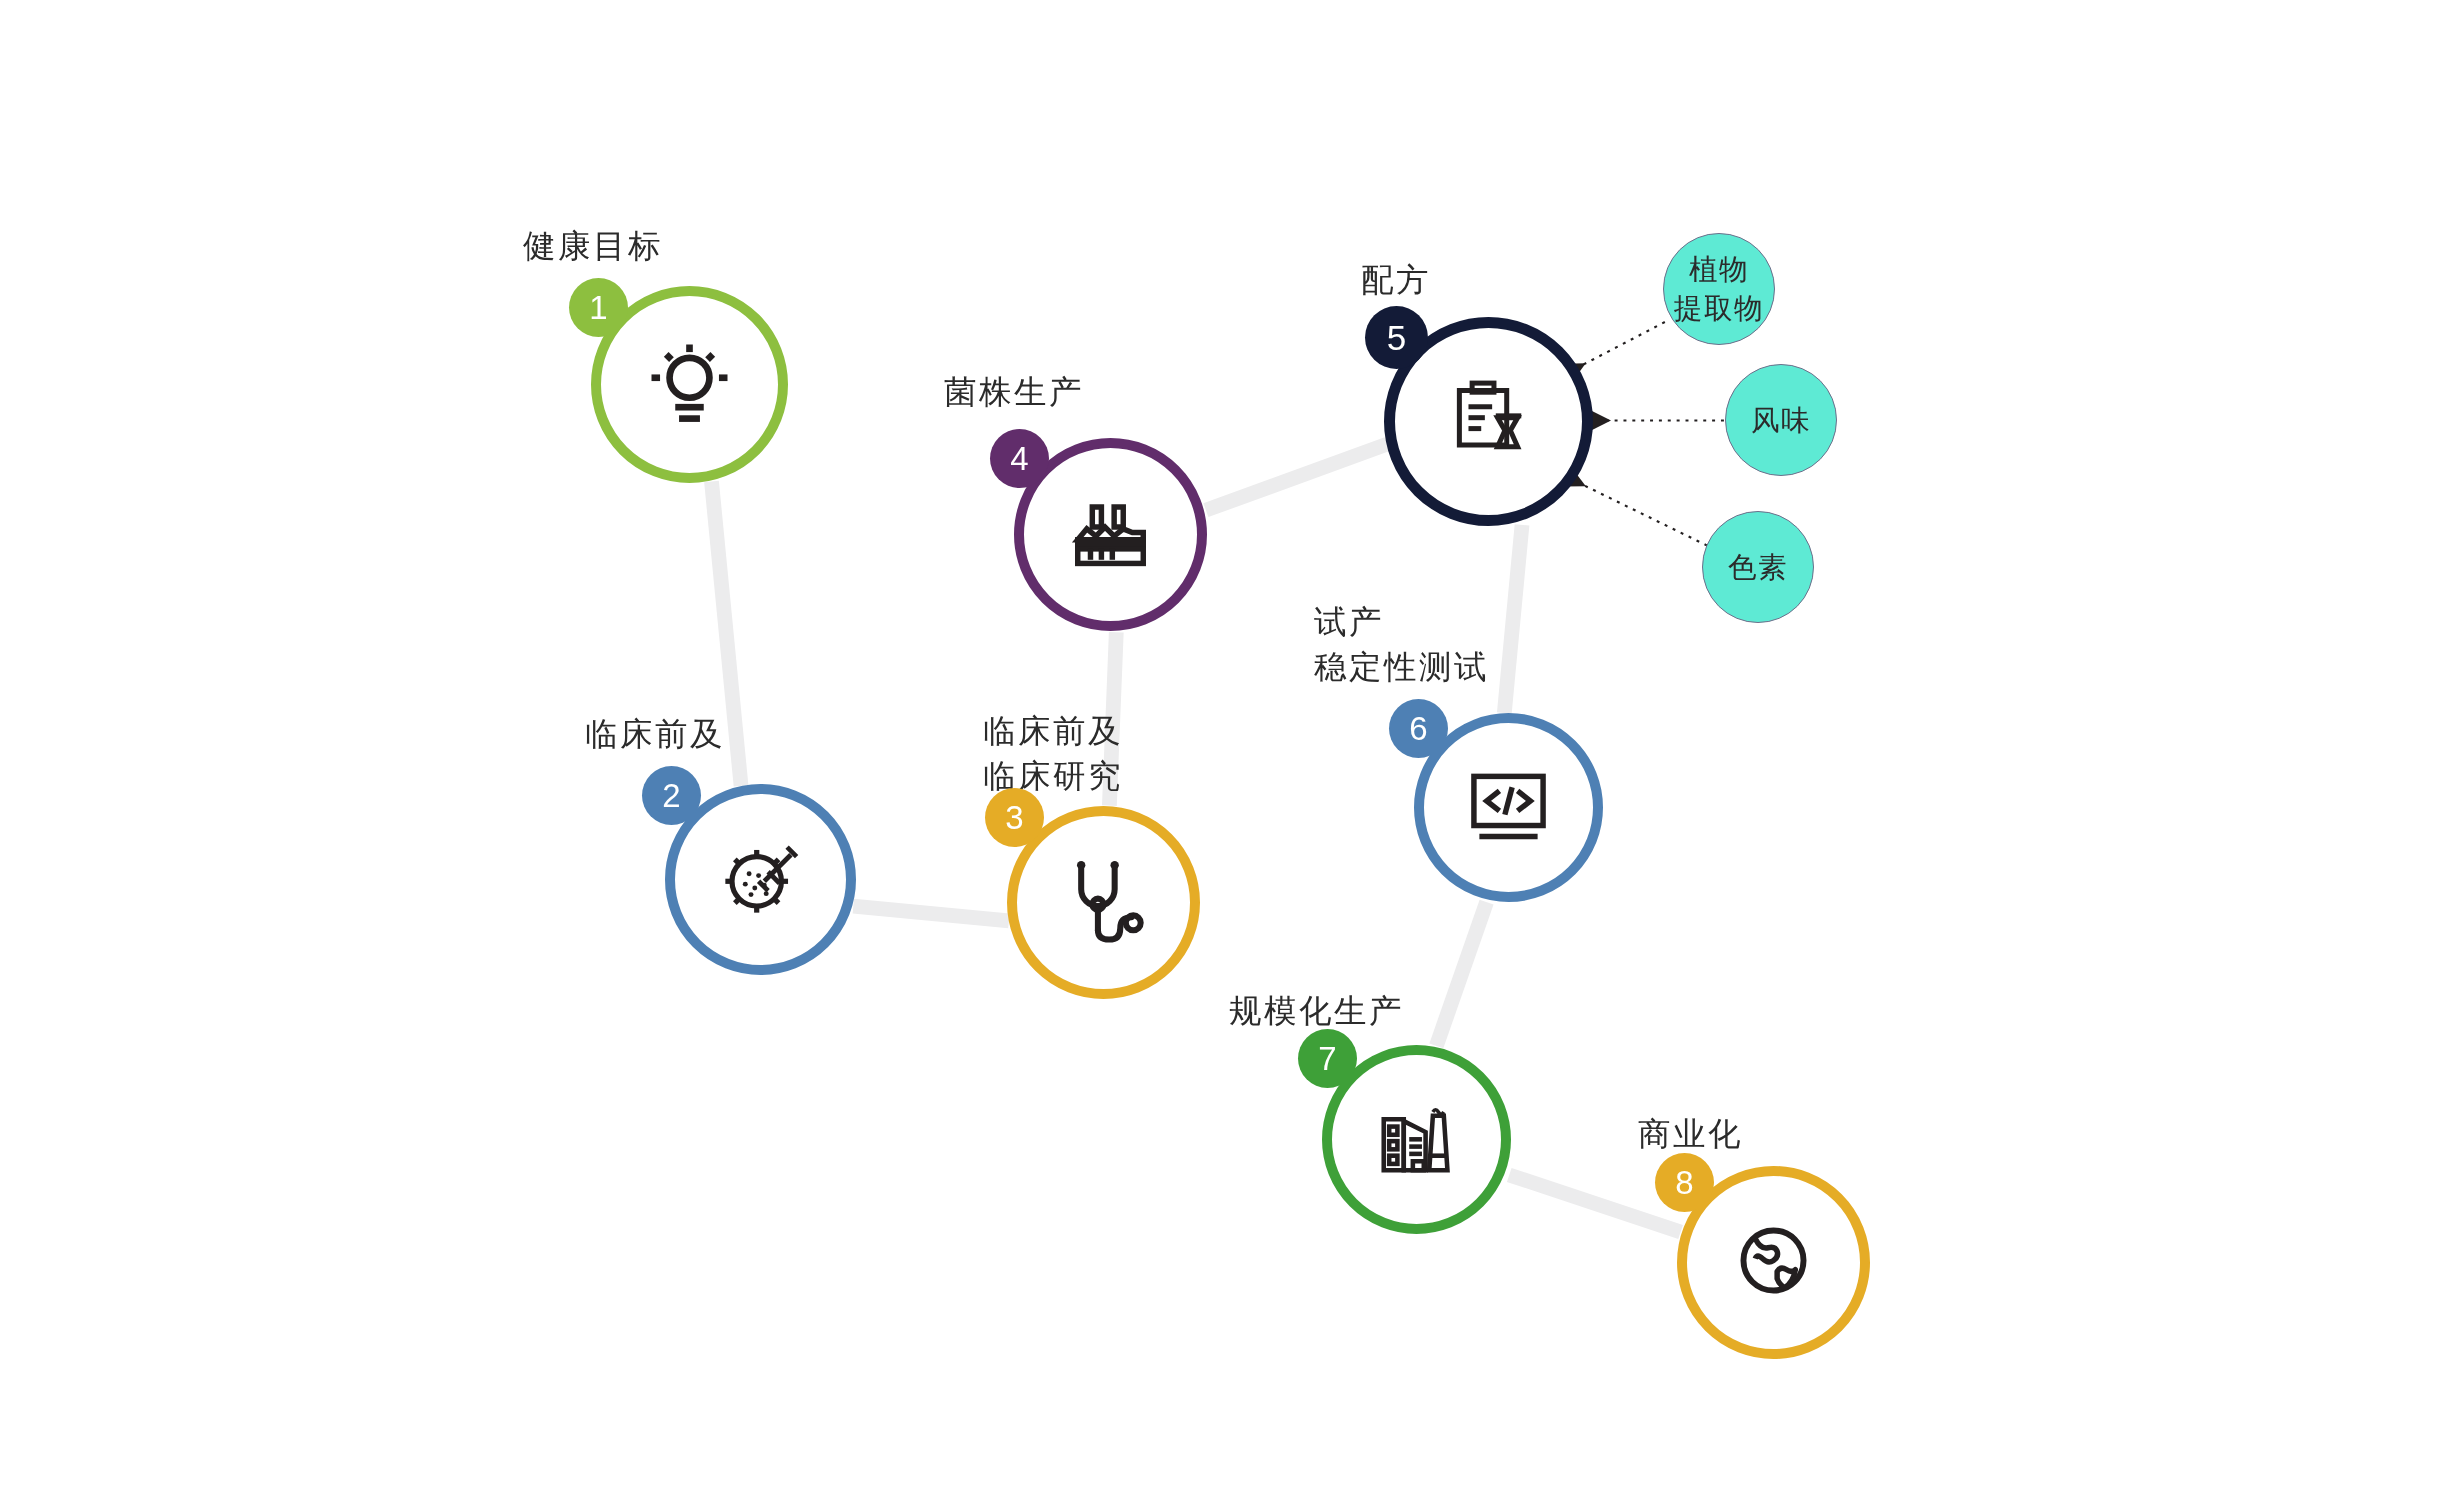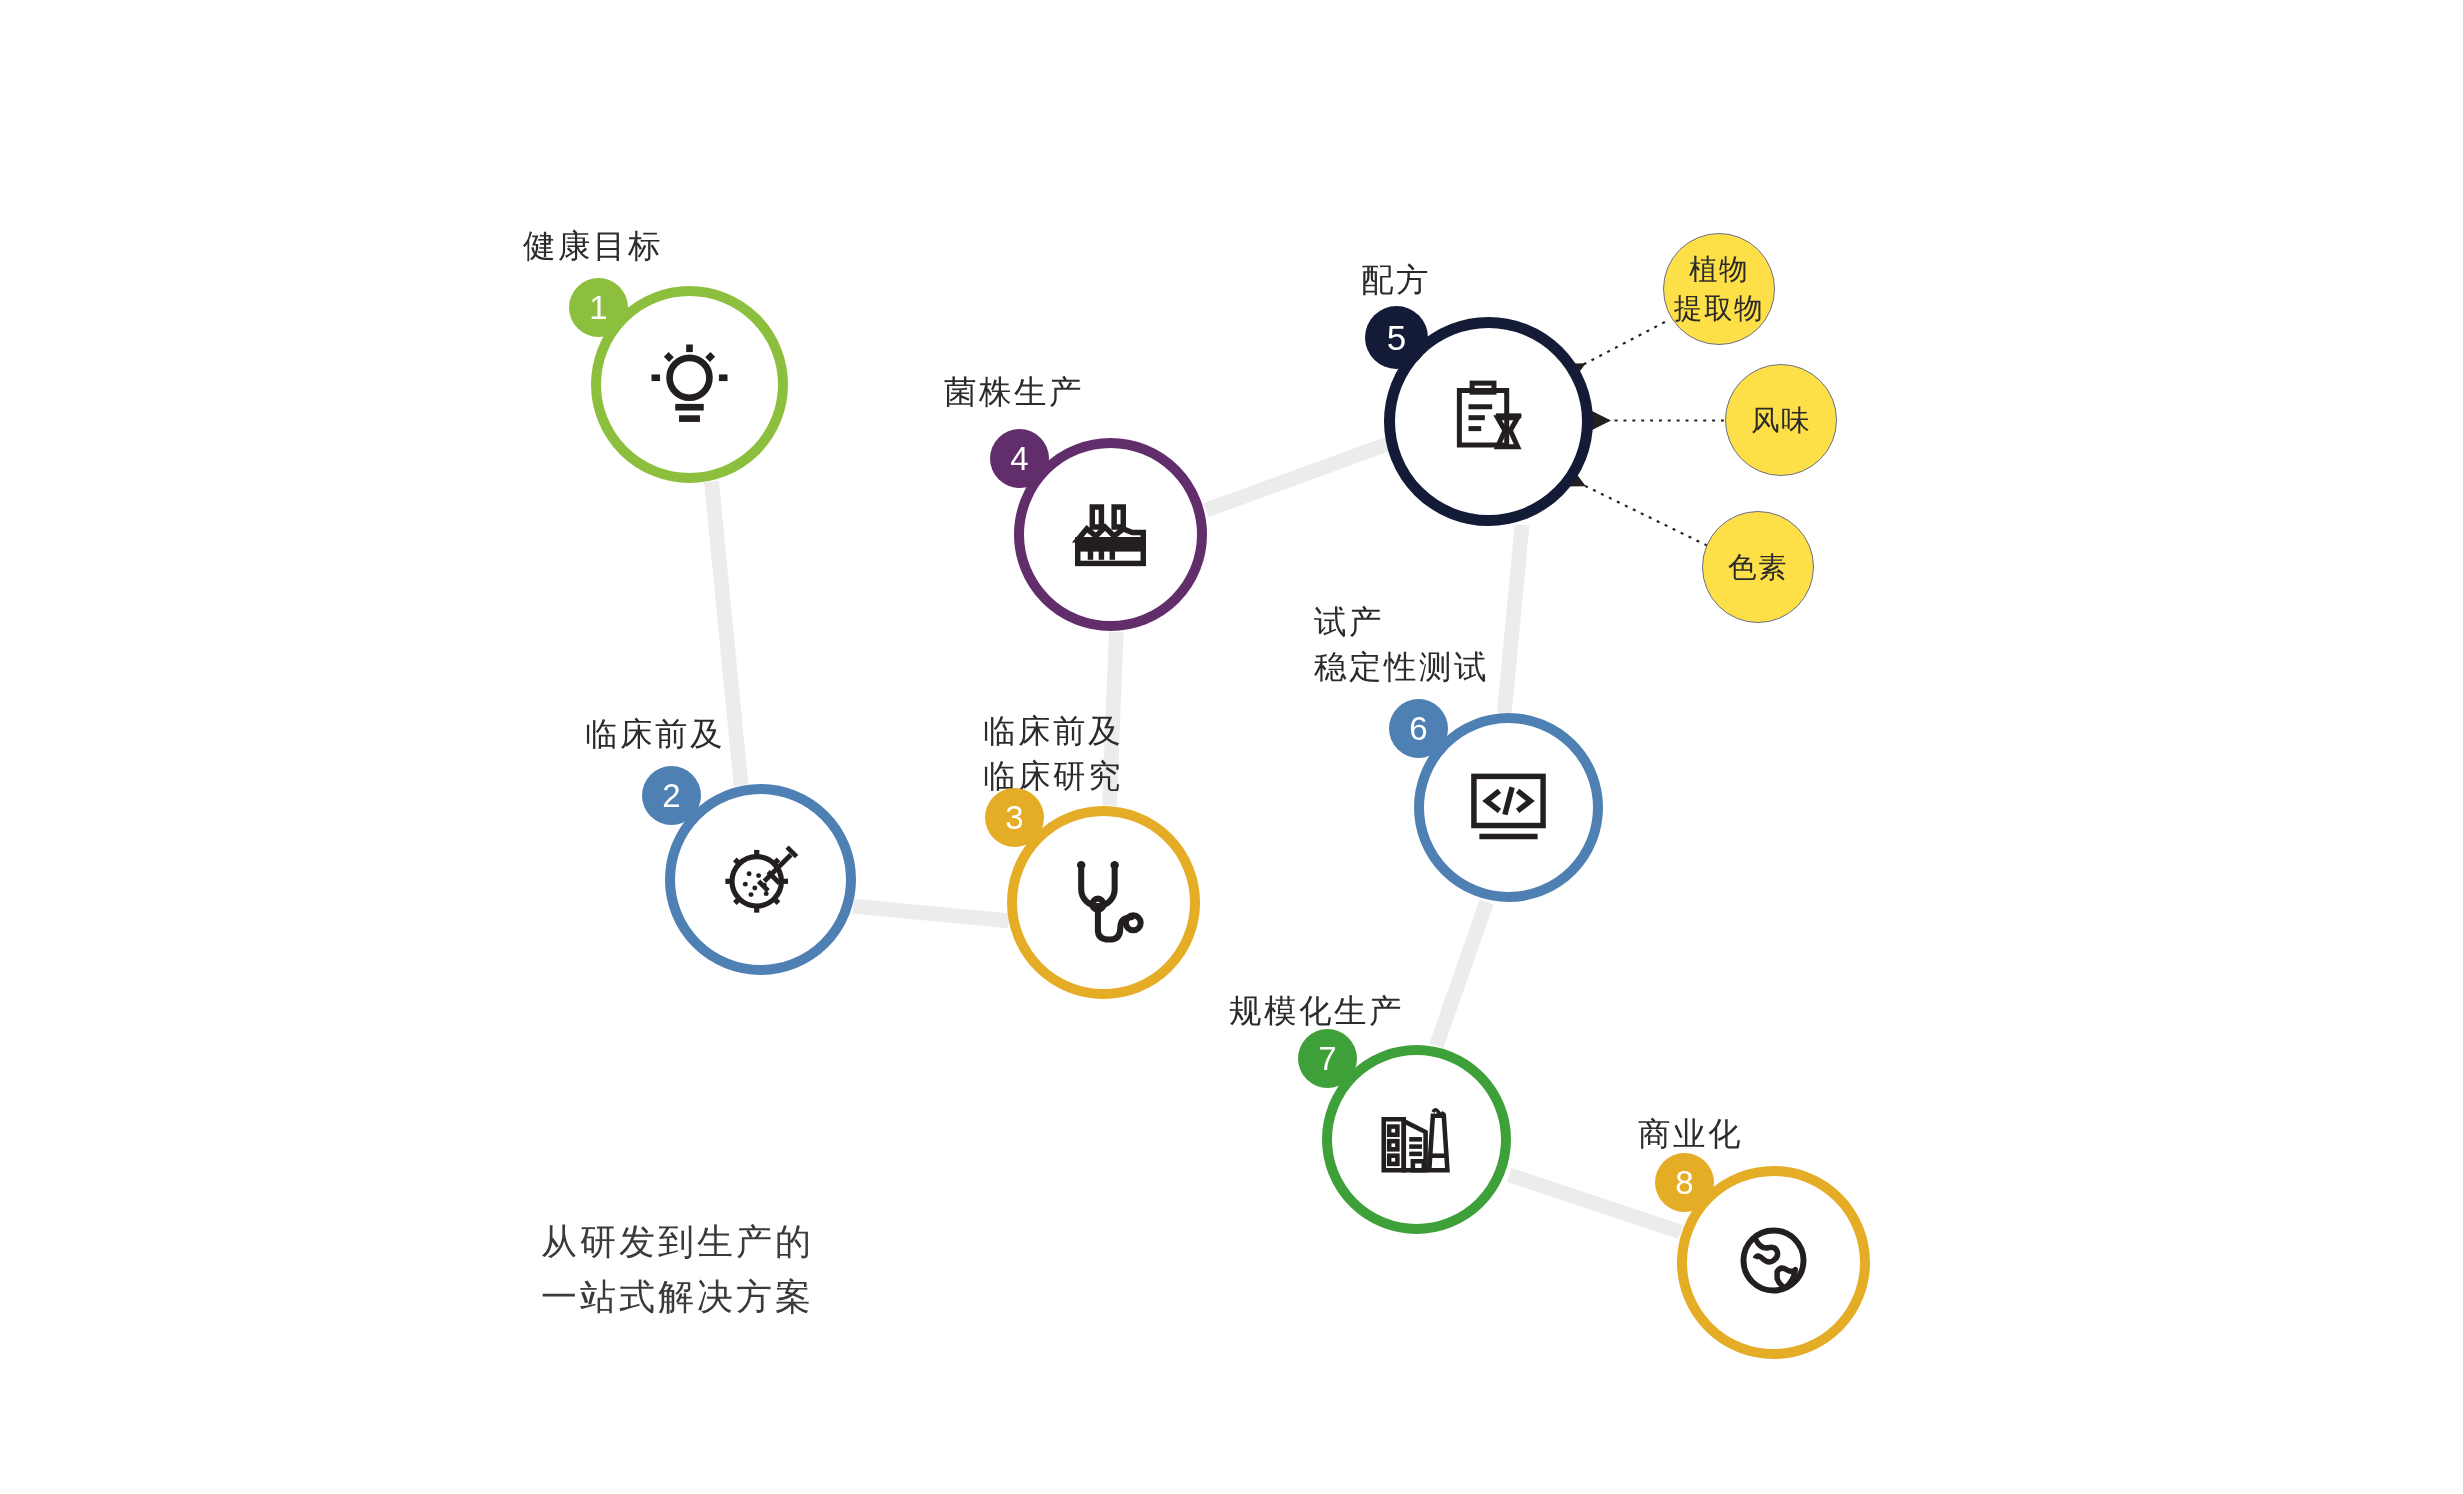"植物" .sat { background: #fde047 -> #5eead4 }
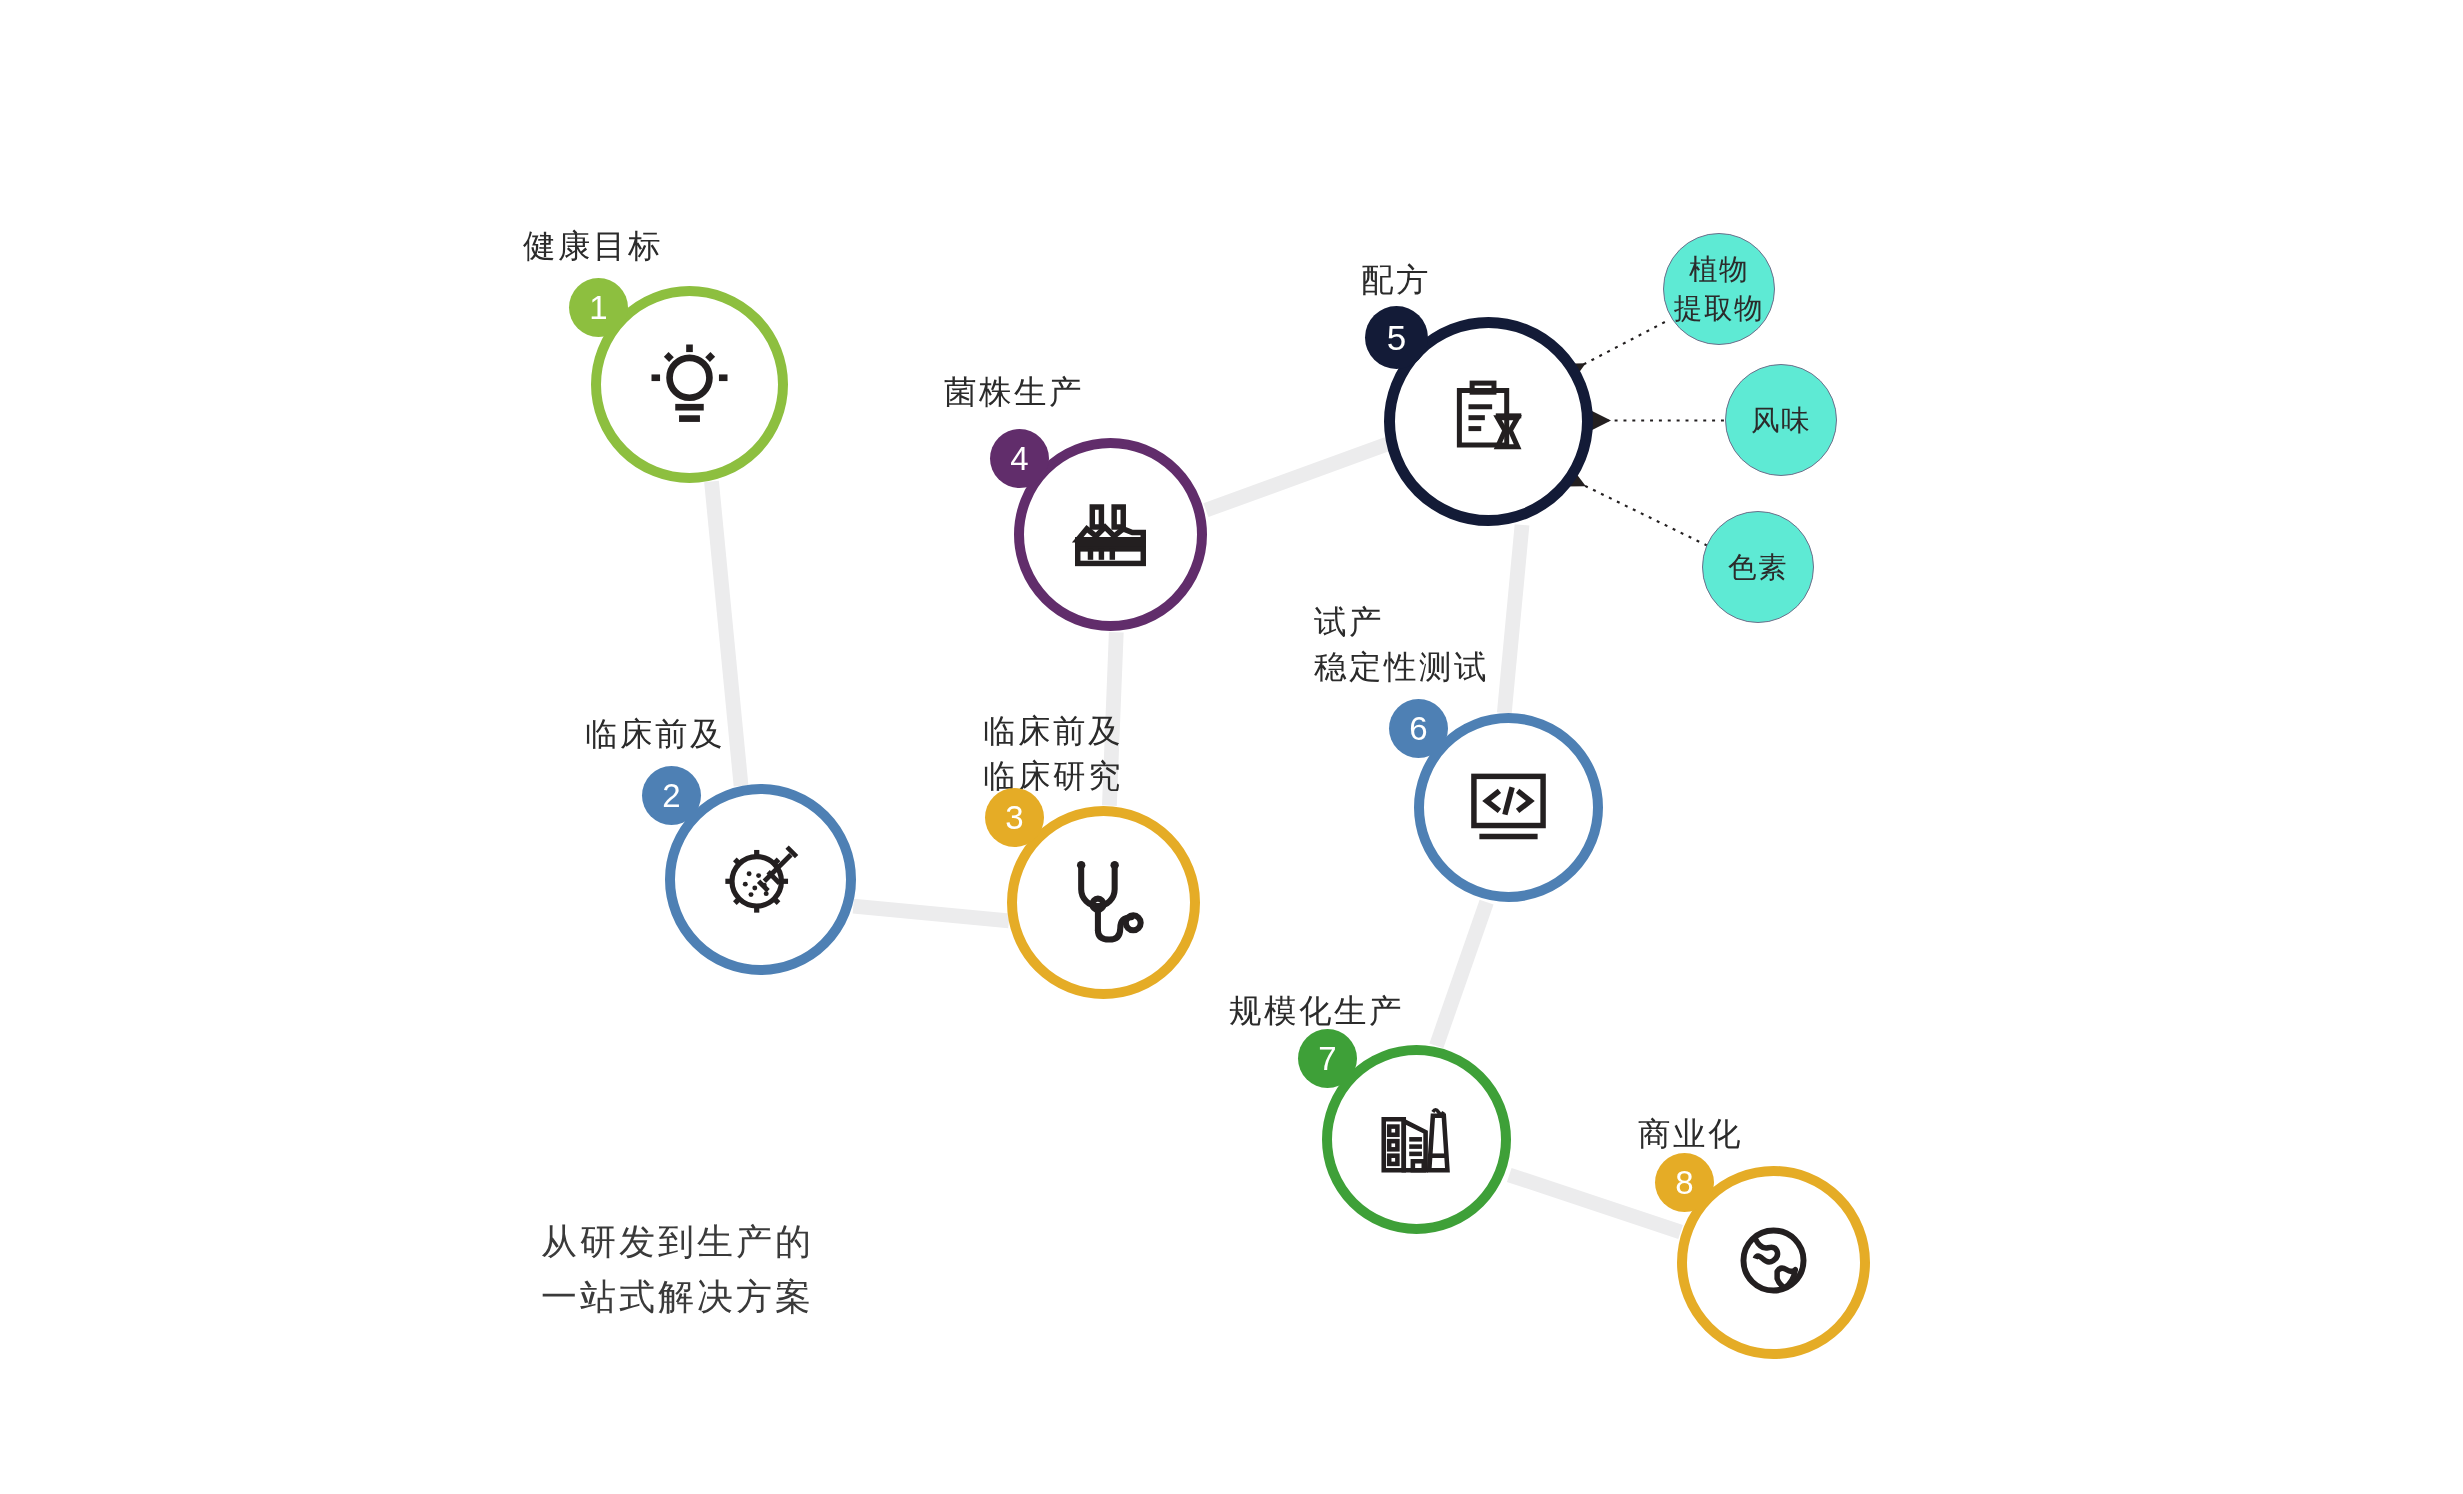"从研发到生产的" div { html: <div>从研发到生产的 一站式解决方案</div> -> none }
